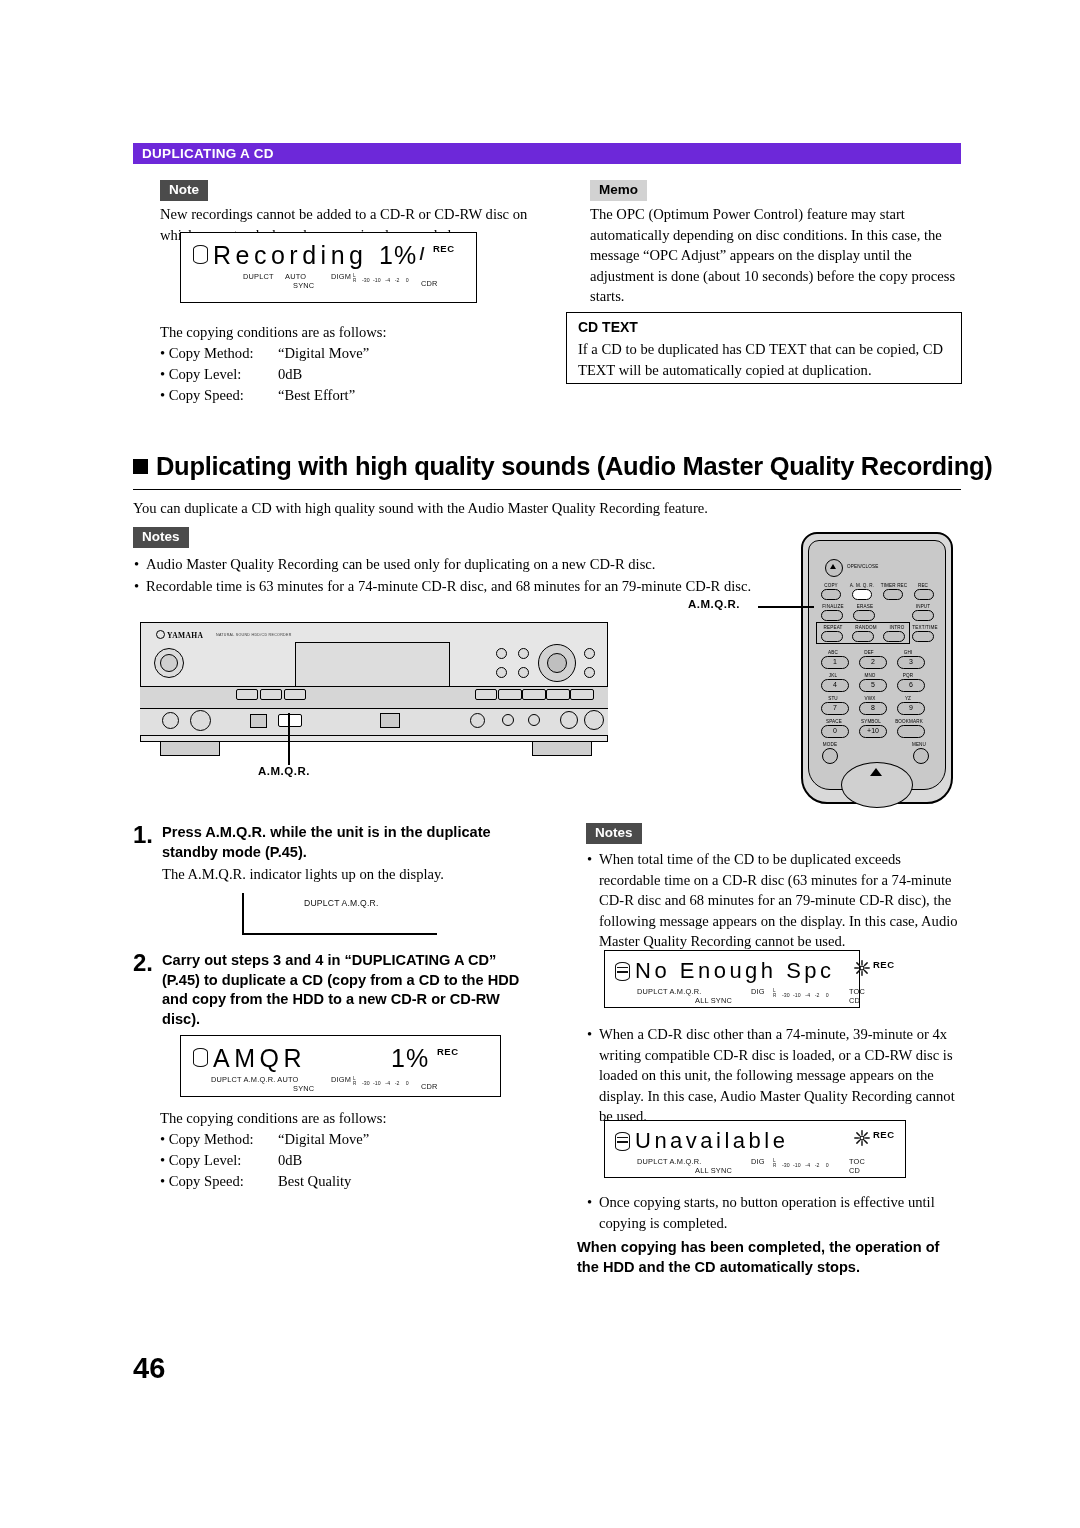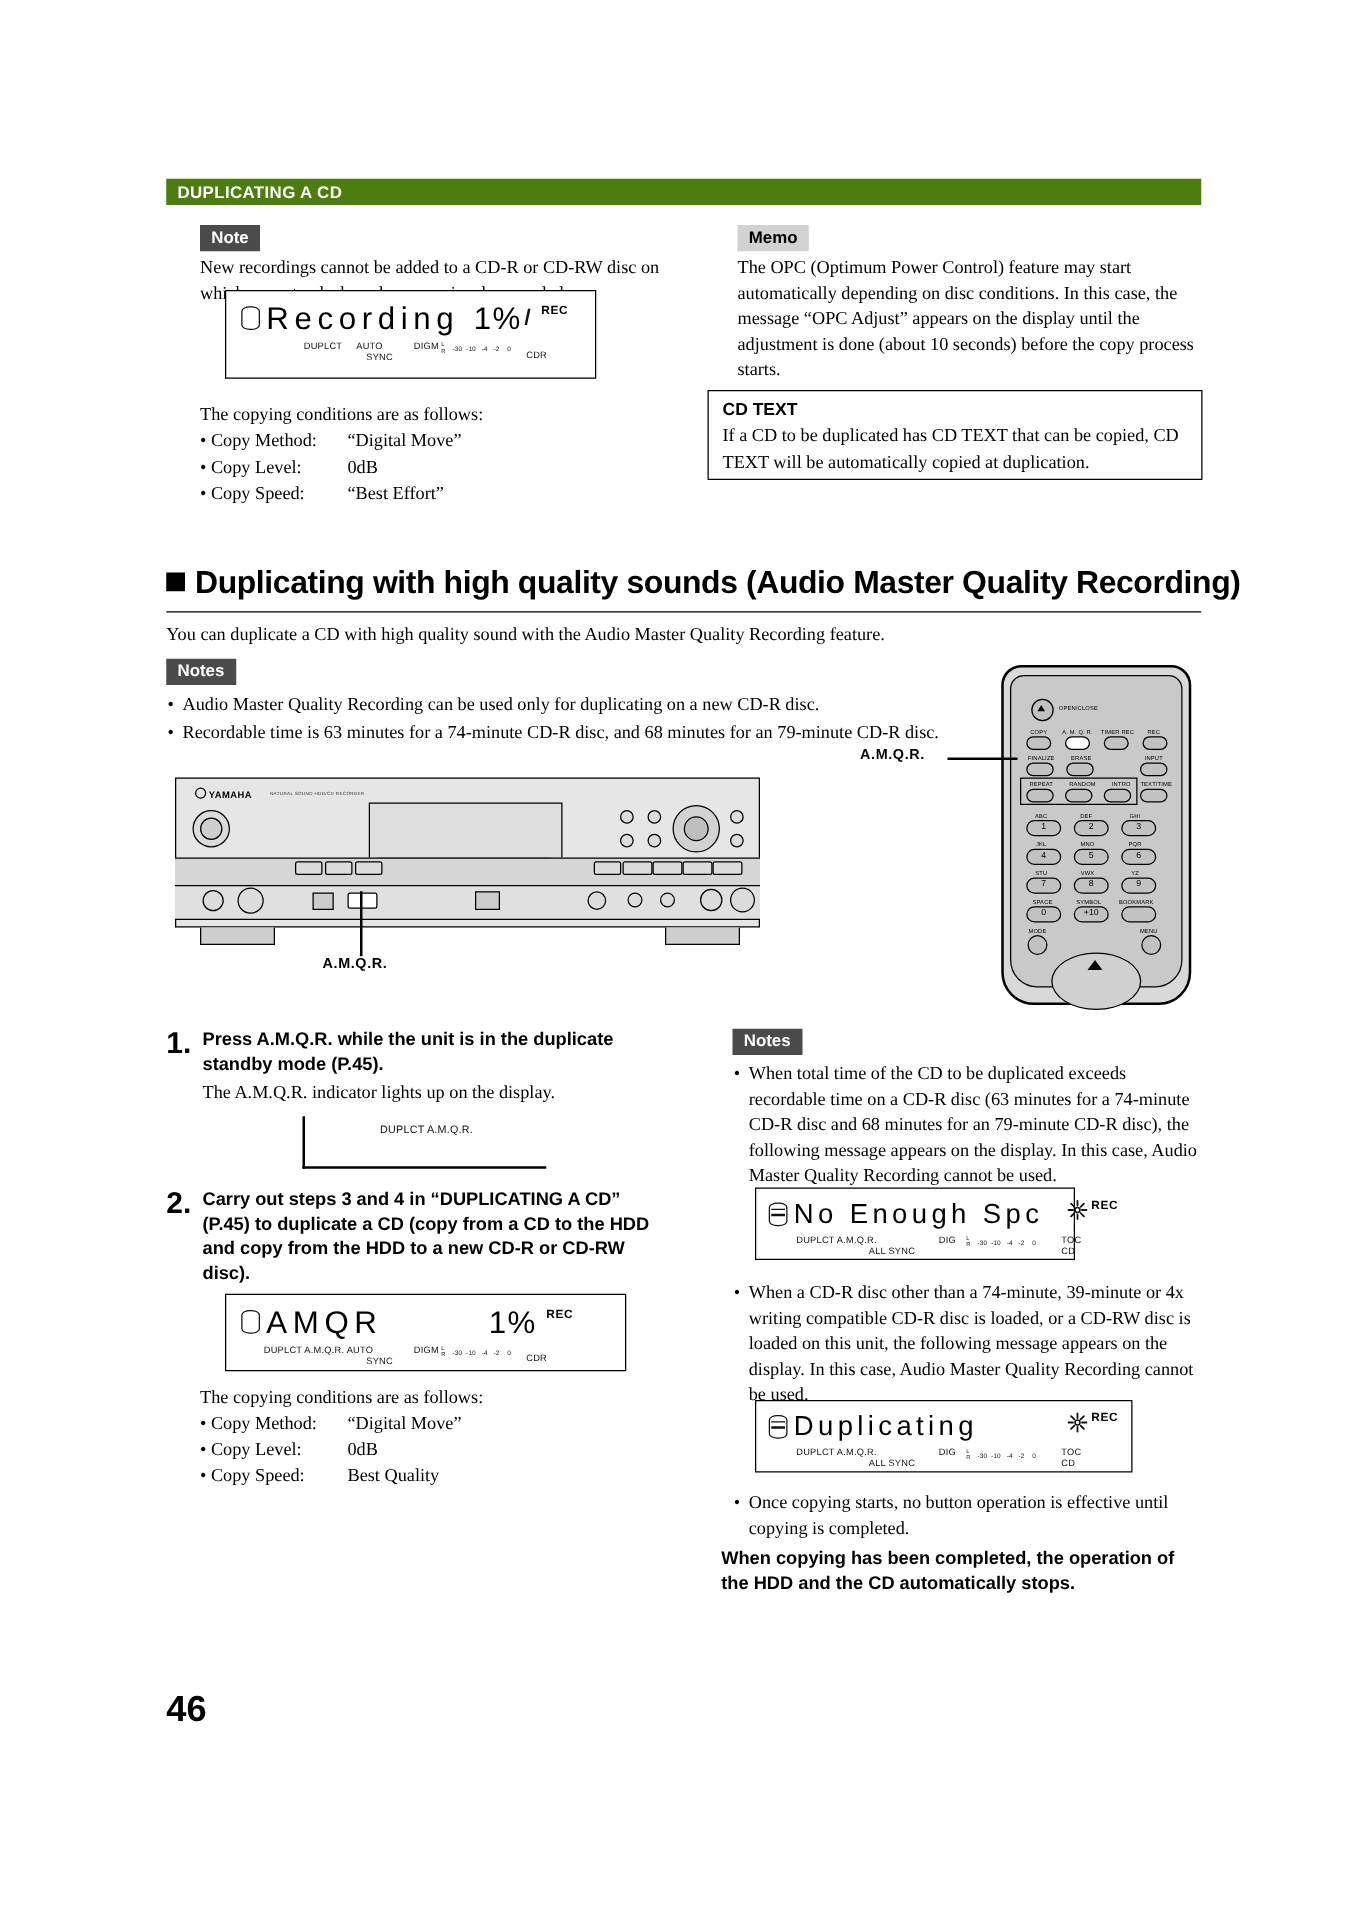"DUPLICATING A CD" .section-bar { background: #4d7c0f -> #6d28d9 }
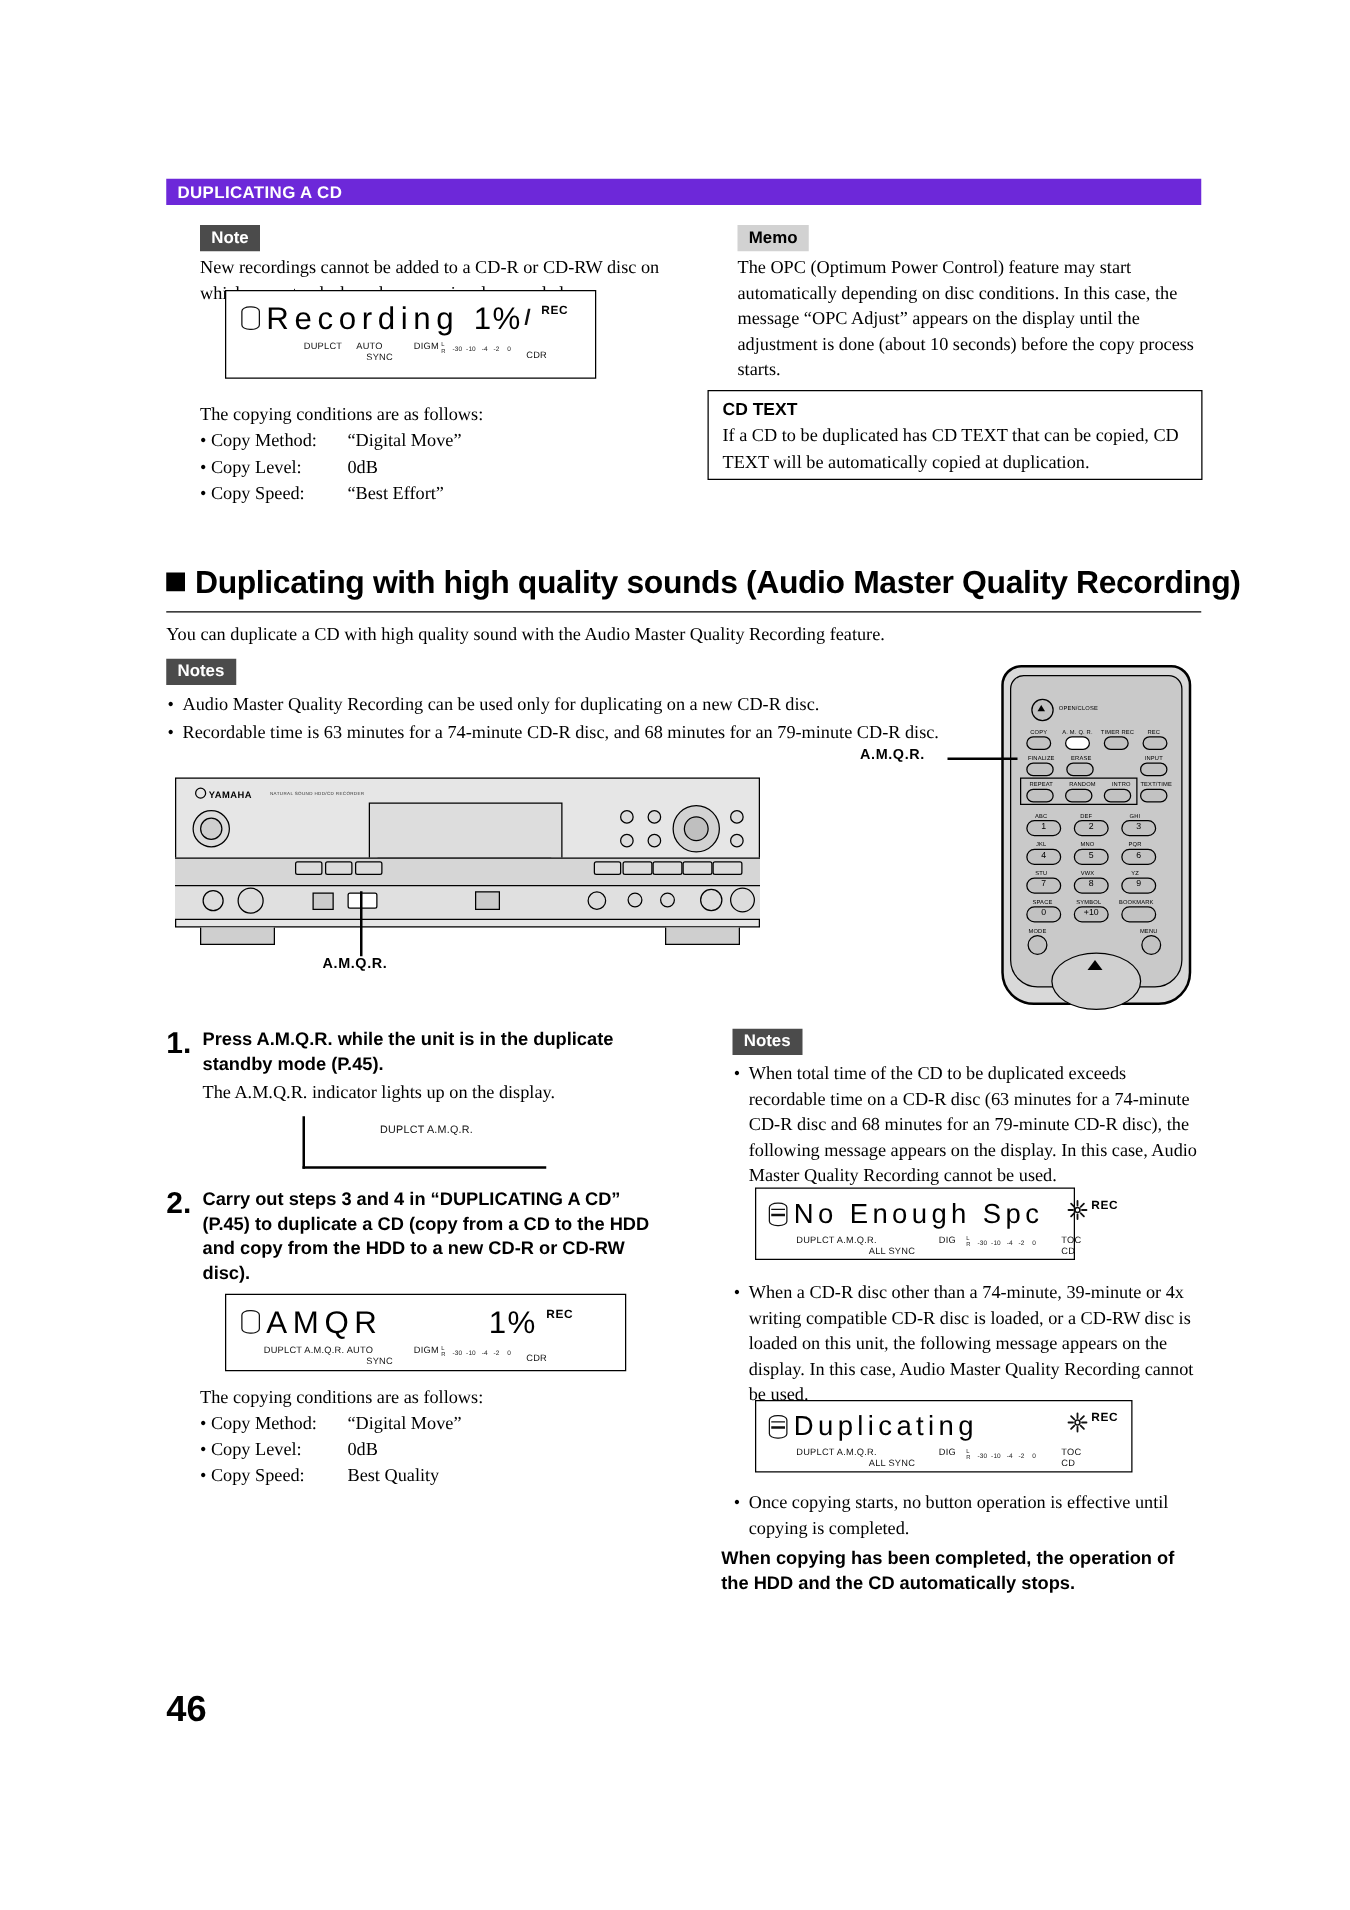"YAMAHA" div { font-family: Liberation Sans, sans-serif -> Liberation Serif, serif }
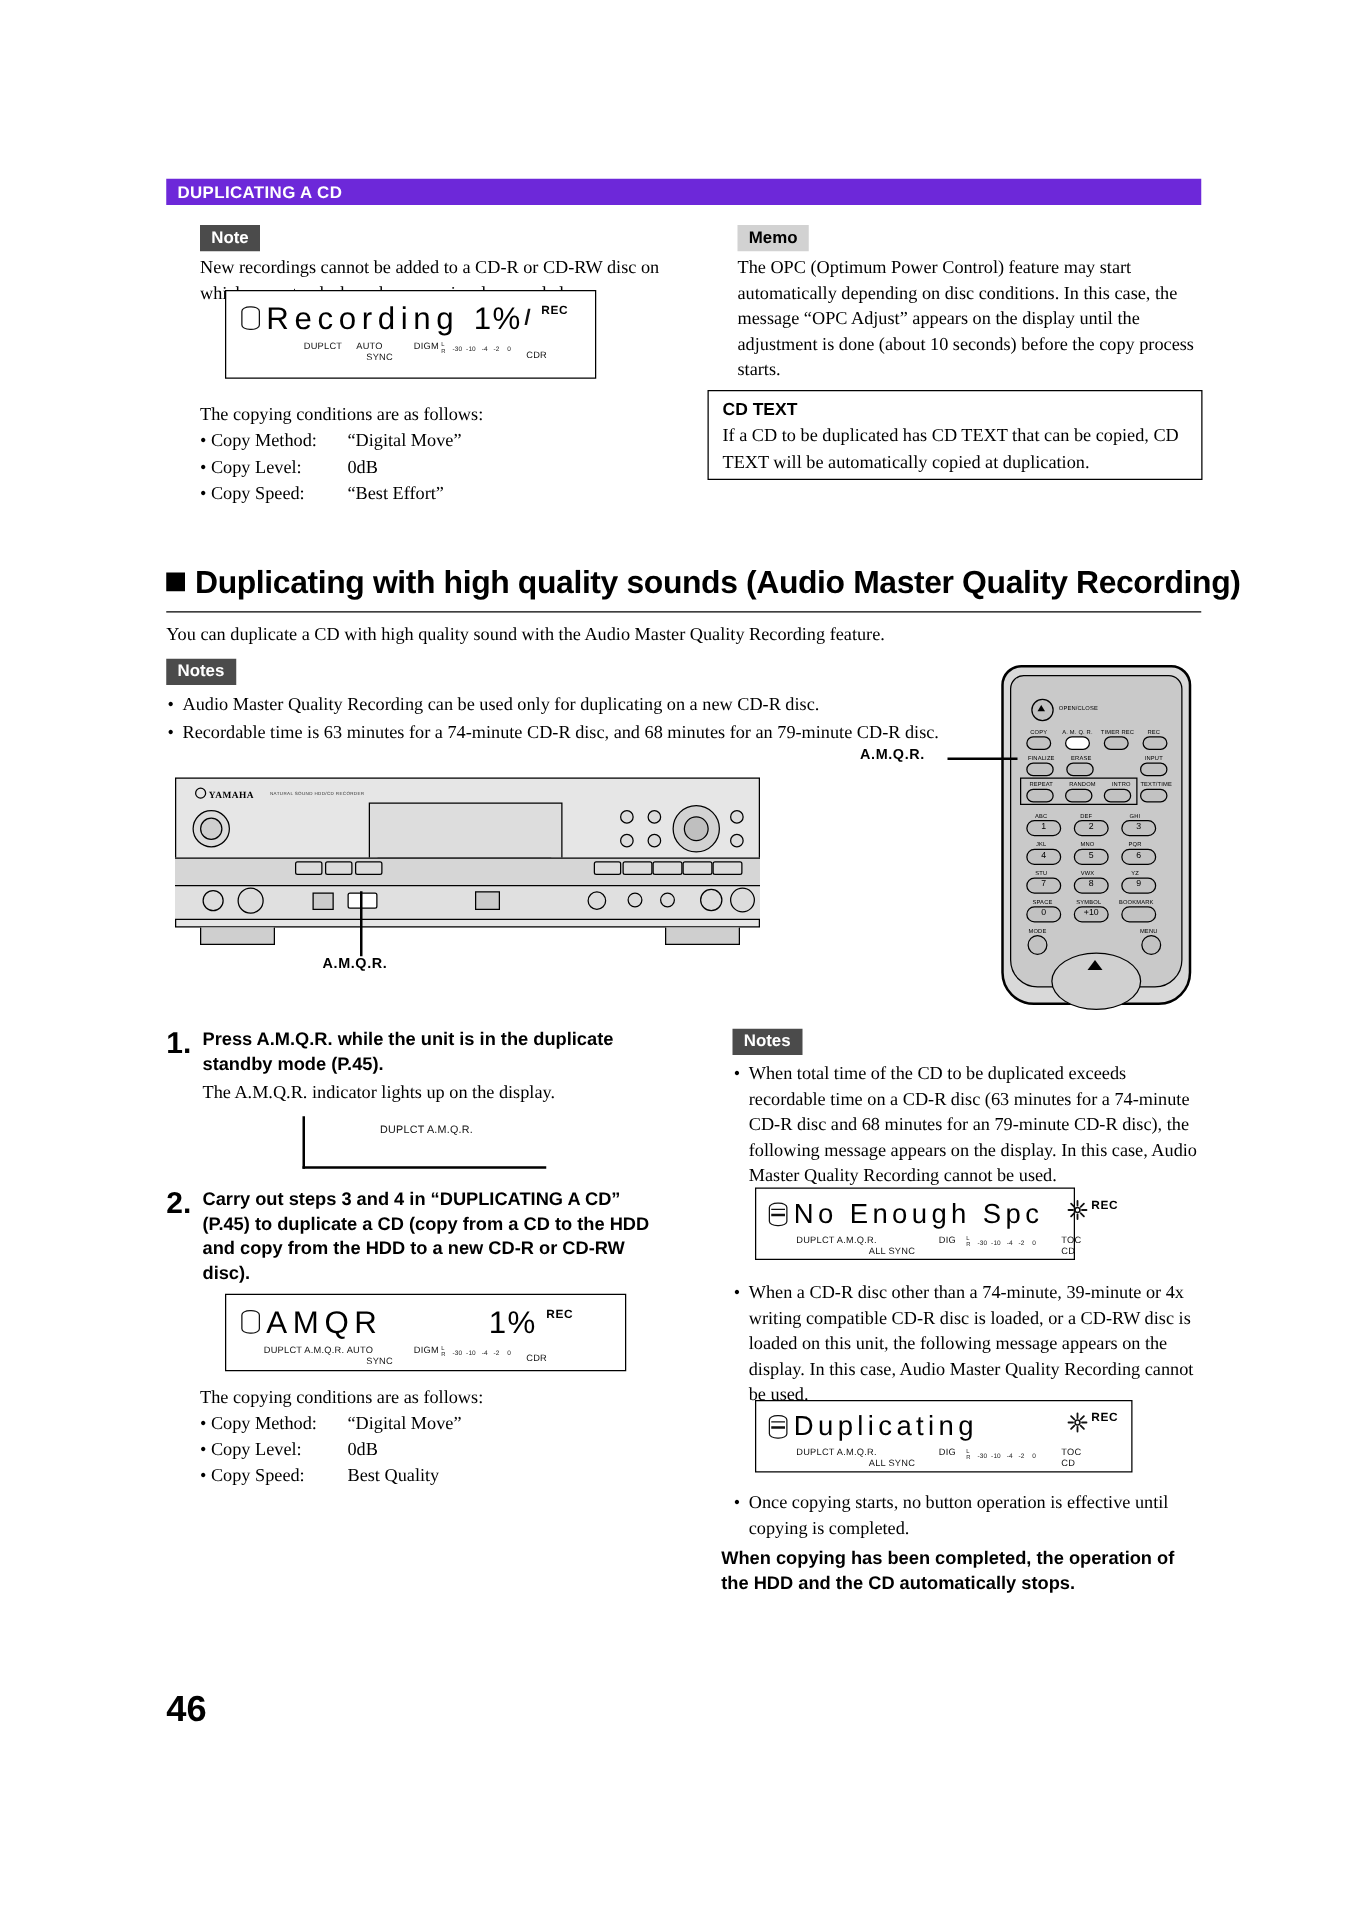"Duplicating" div.lcd-main { text: Duplicating -> Unavailable }
